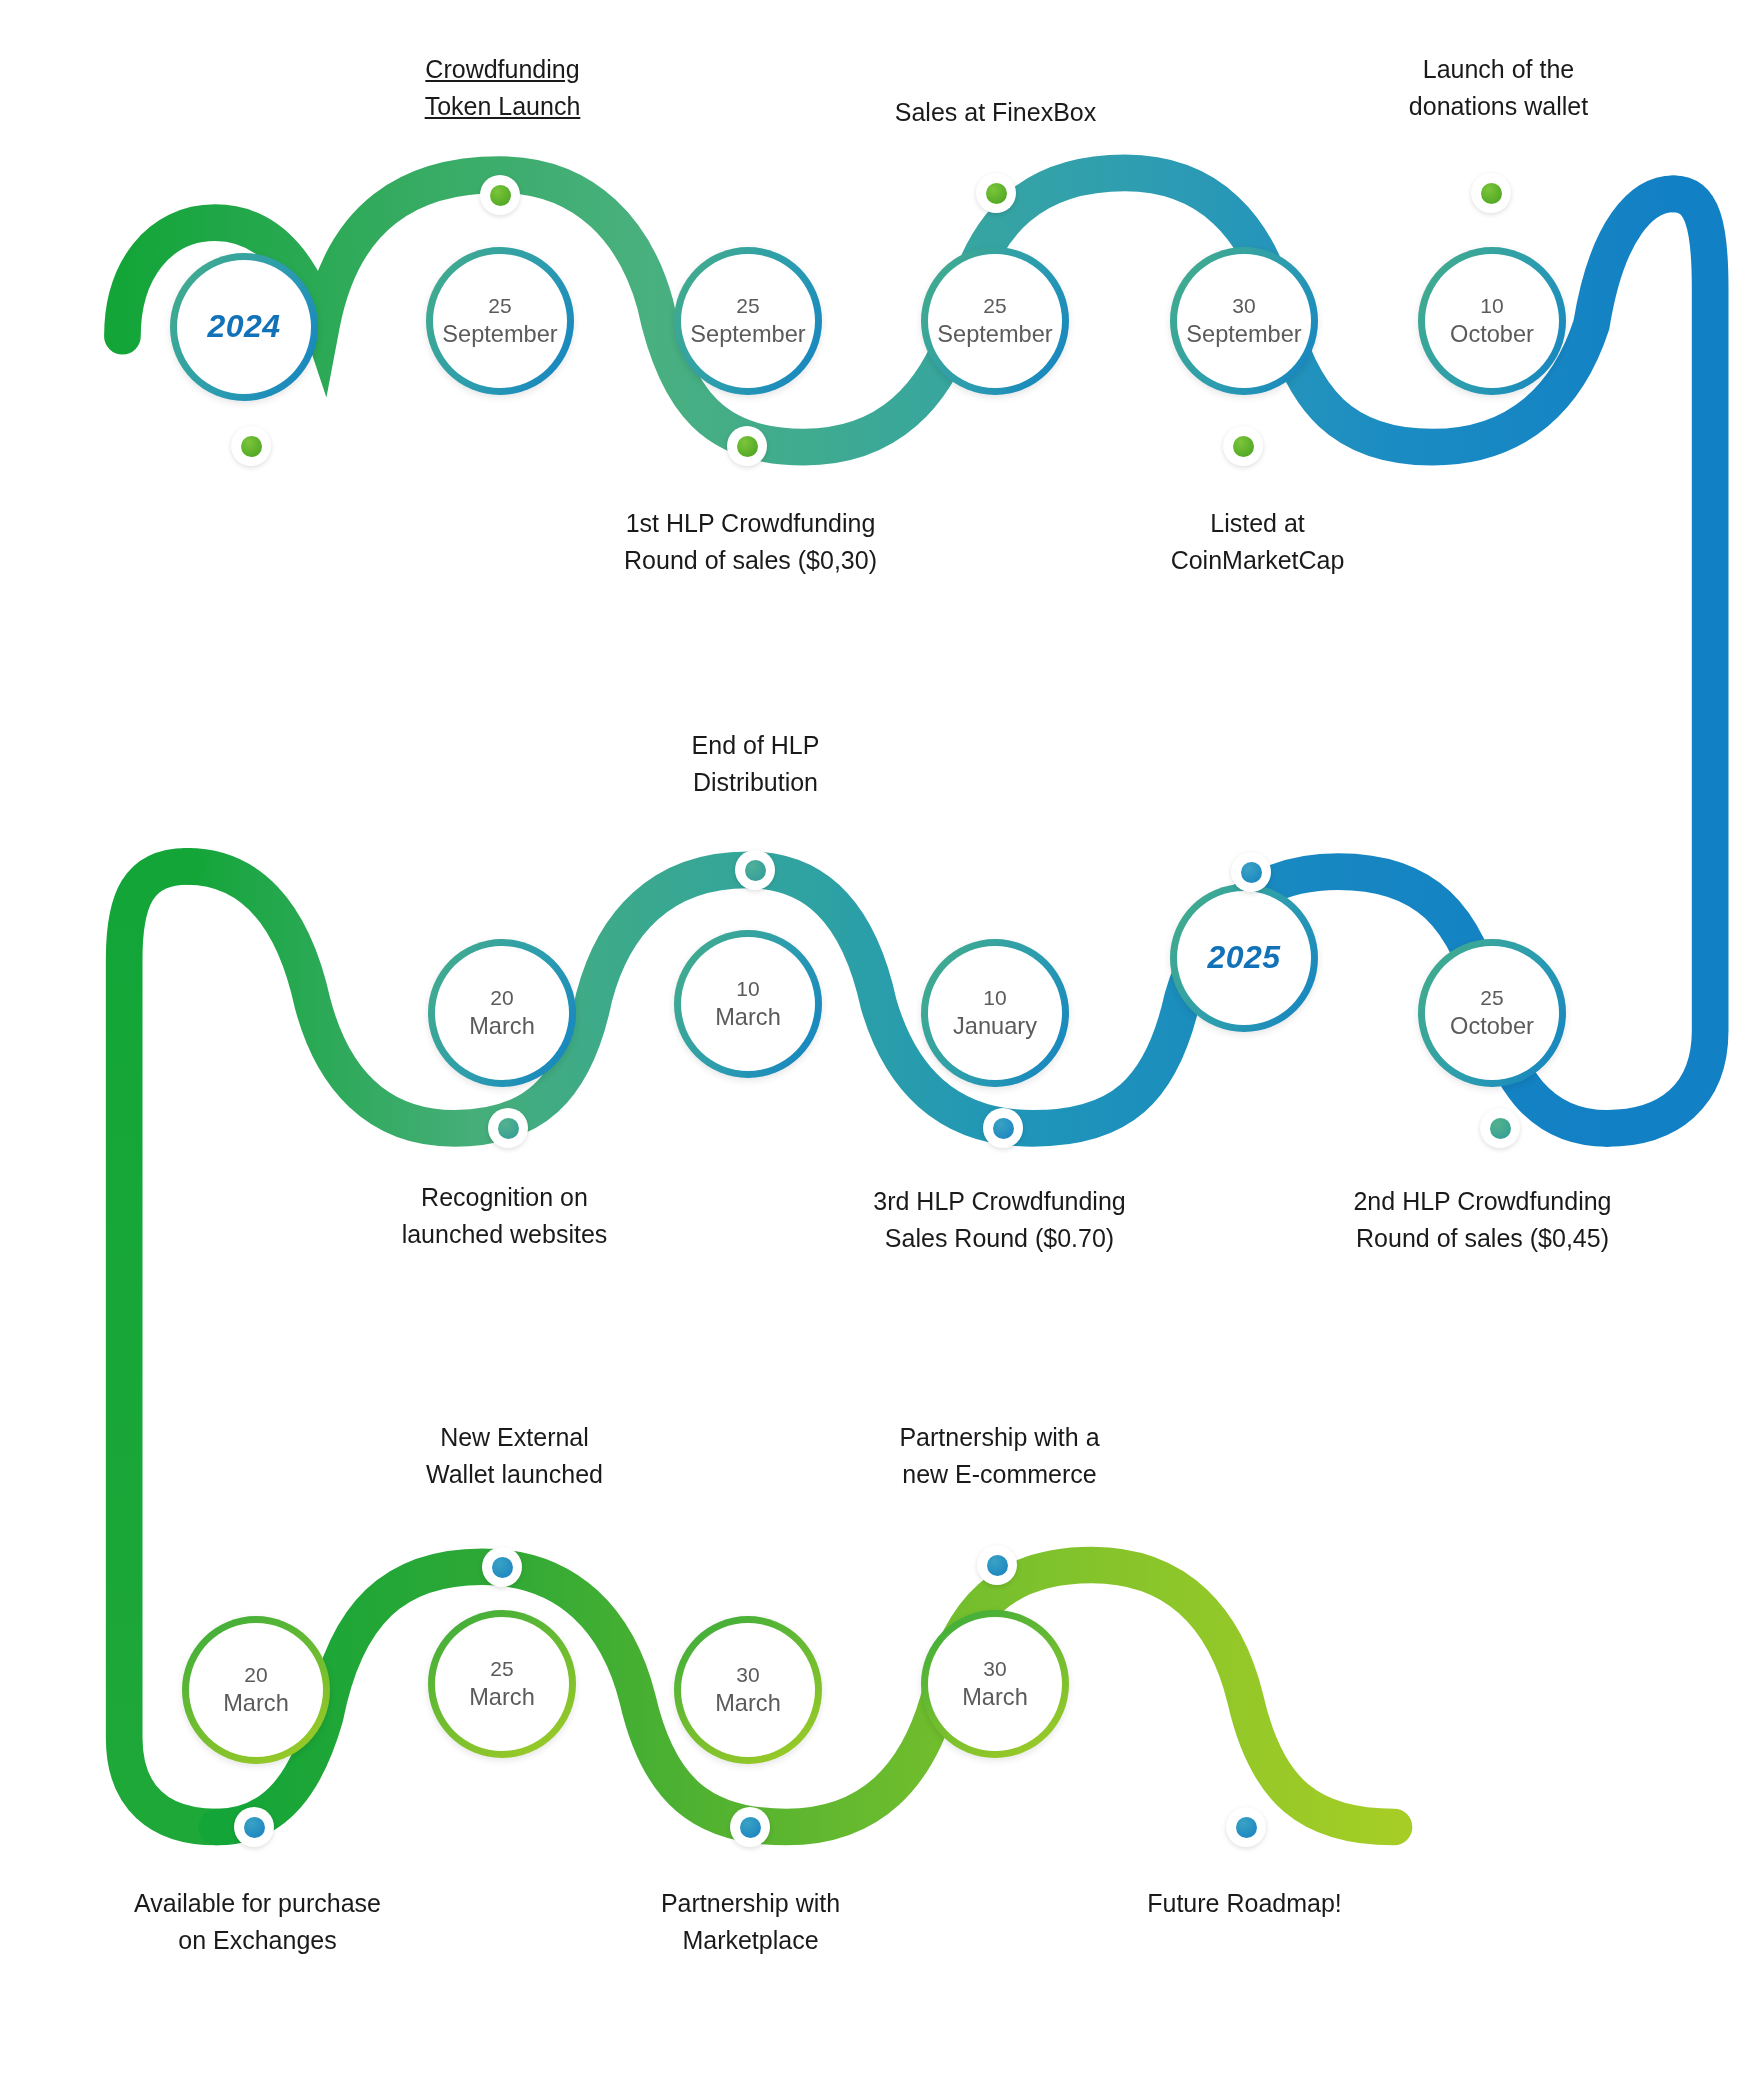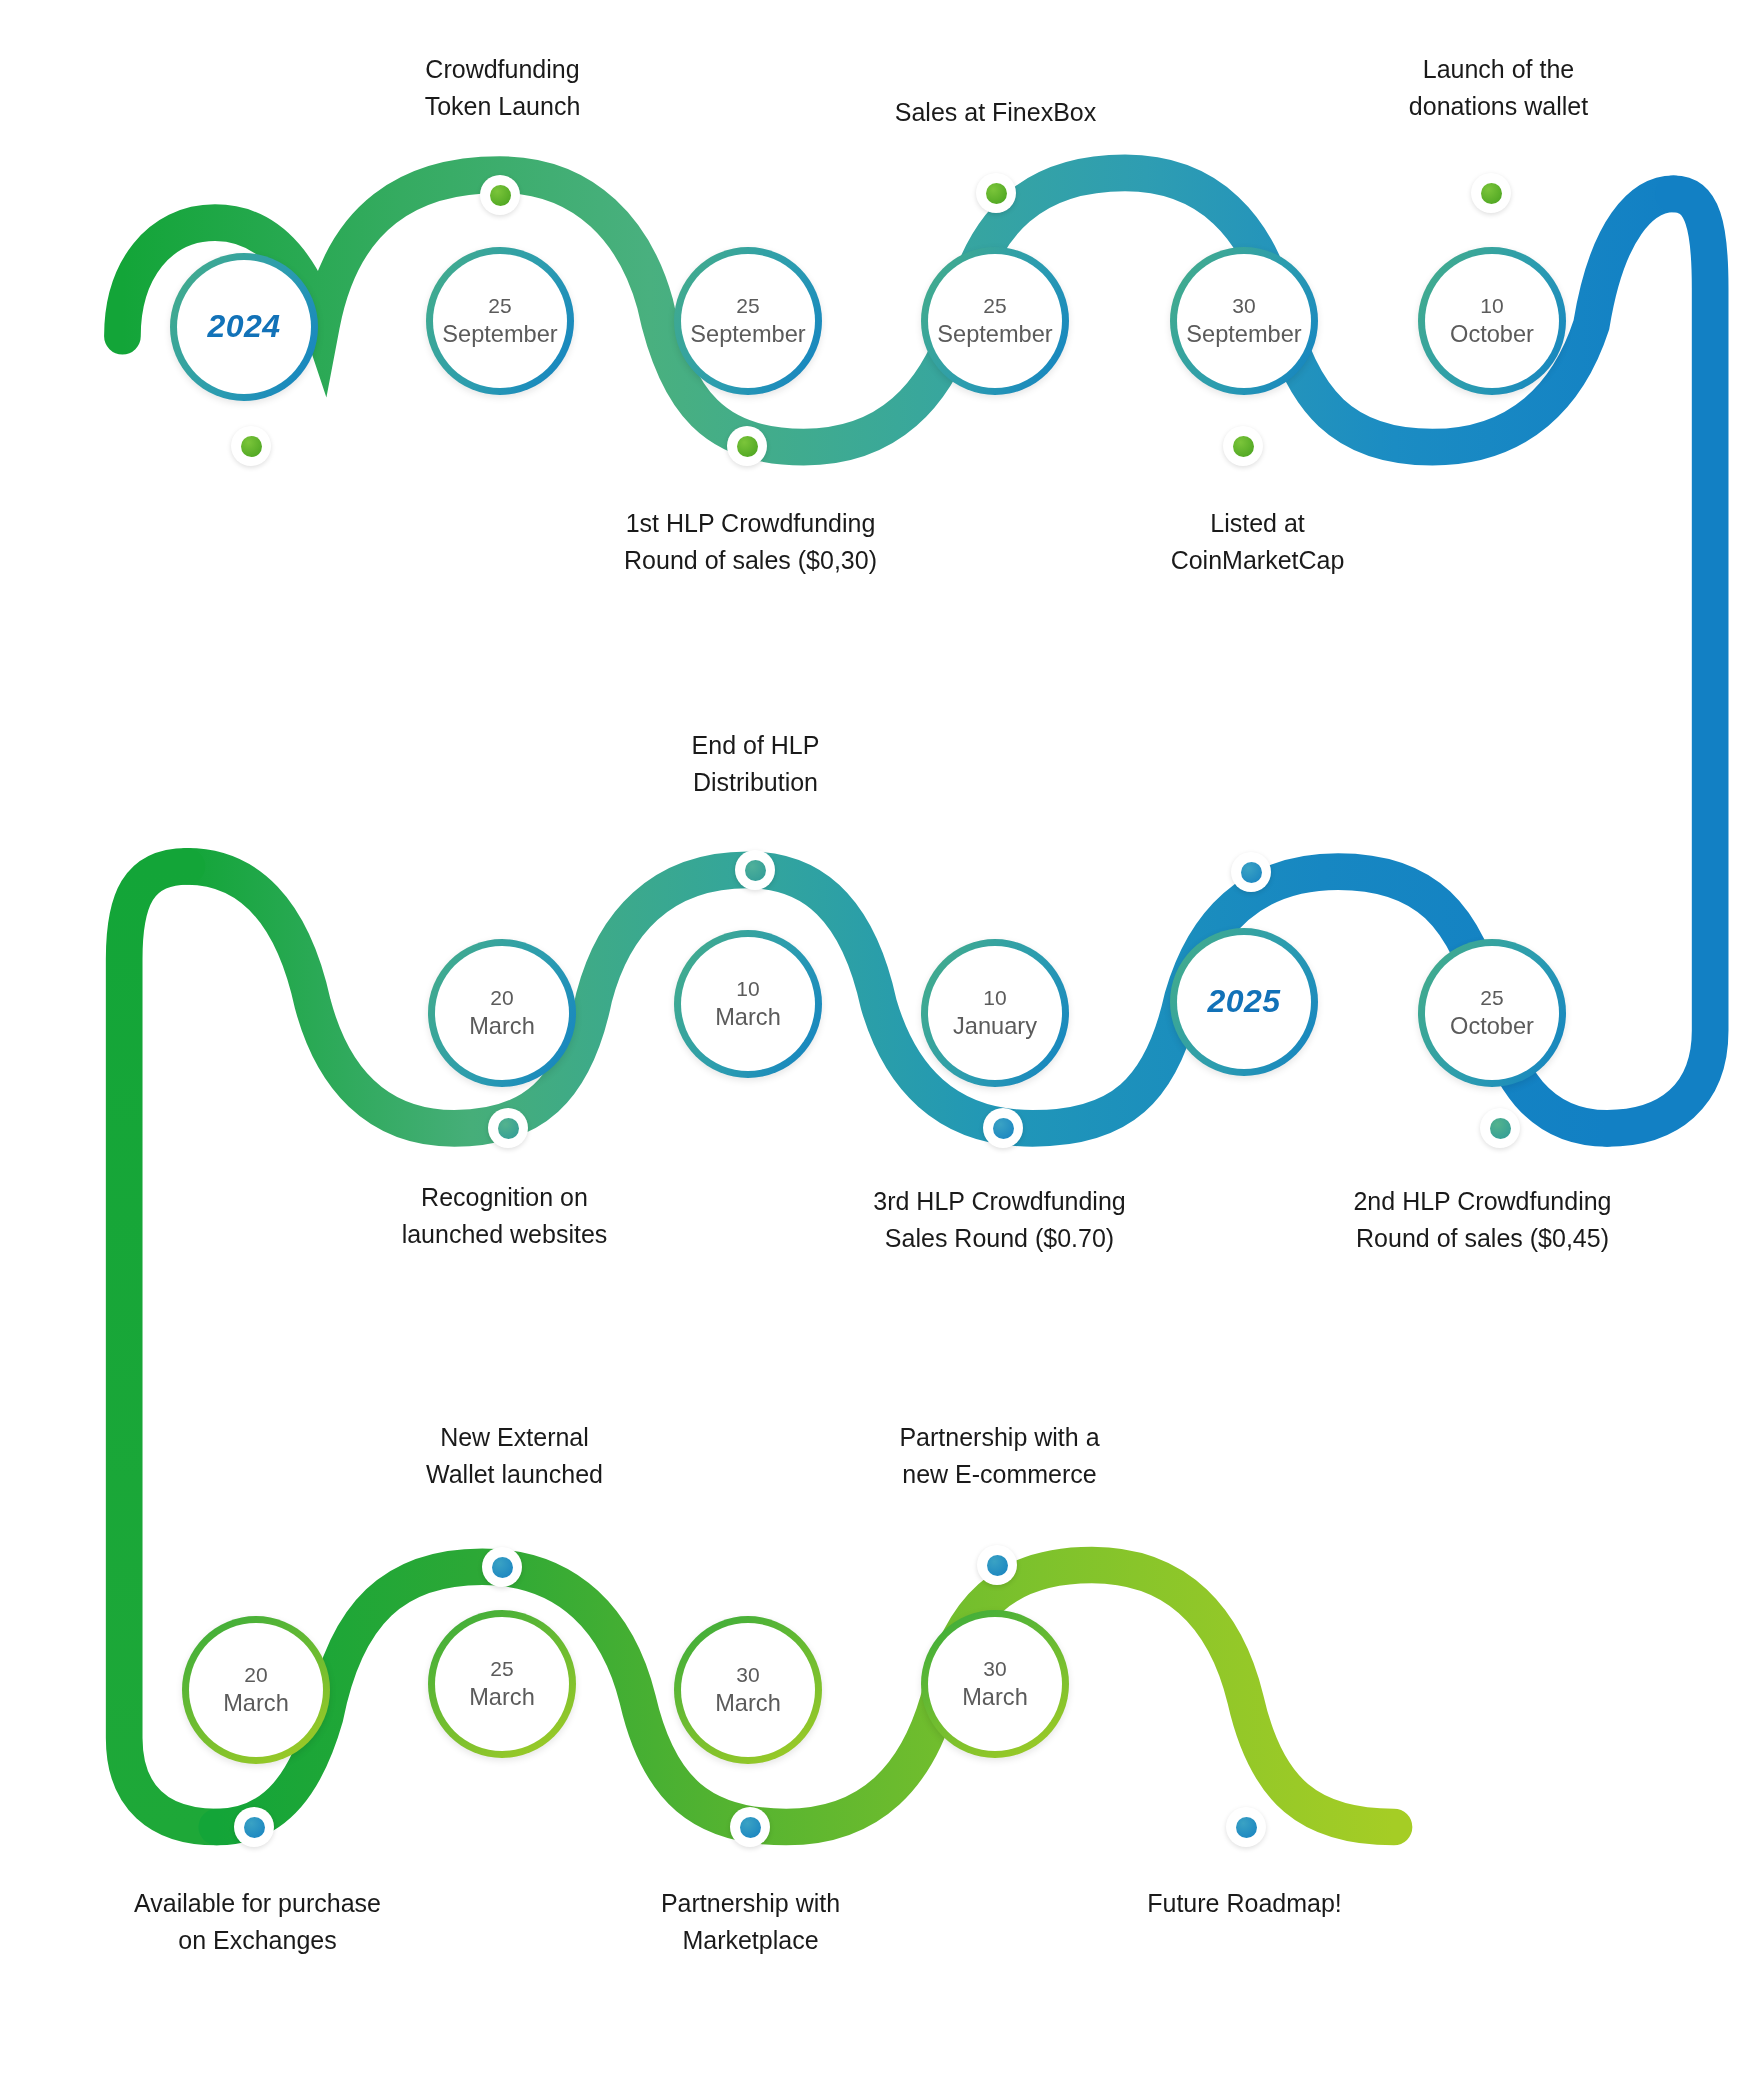"Crowdfunding" div.caption { text-decoration: none -> underline }
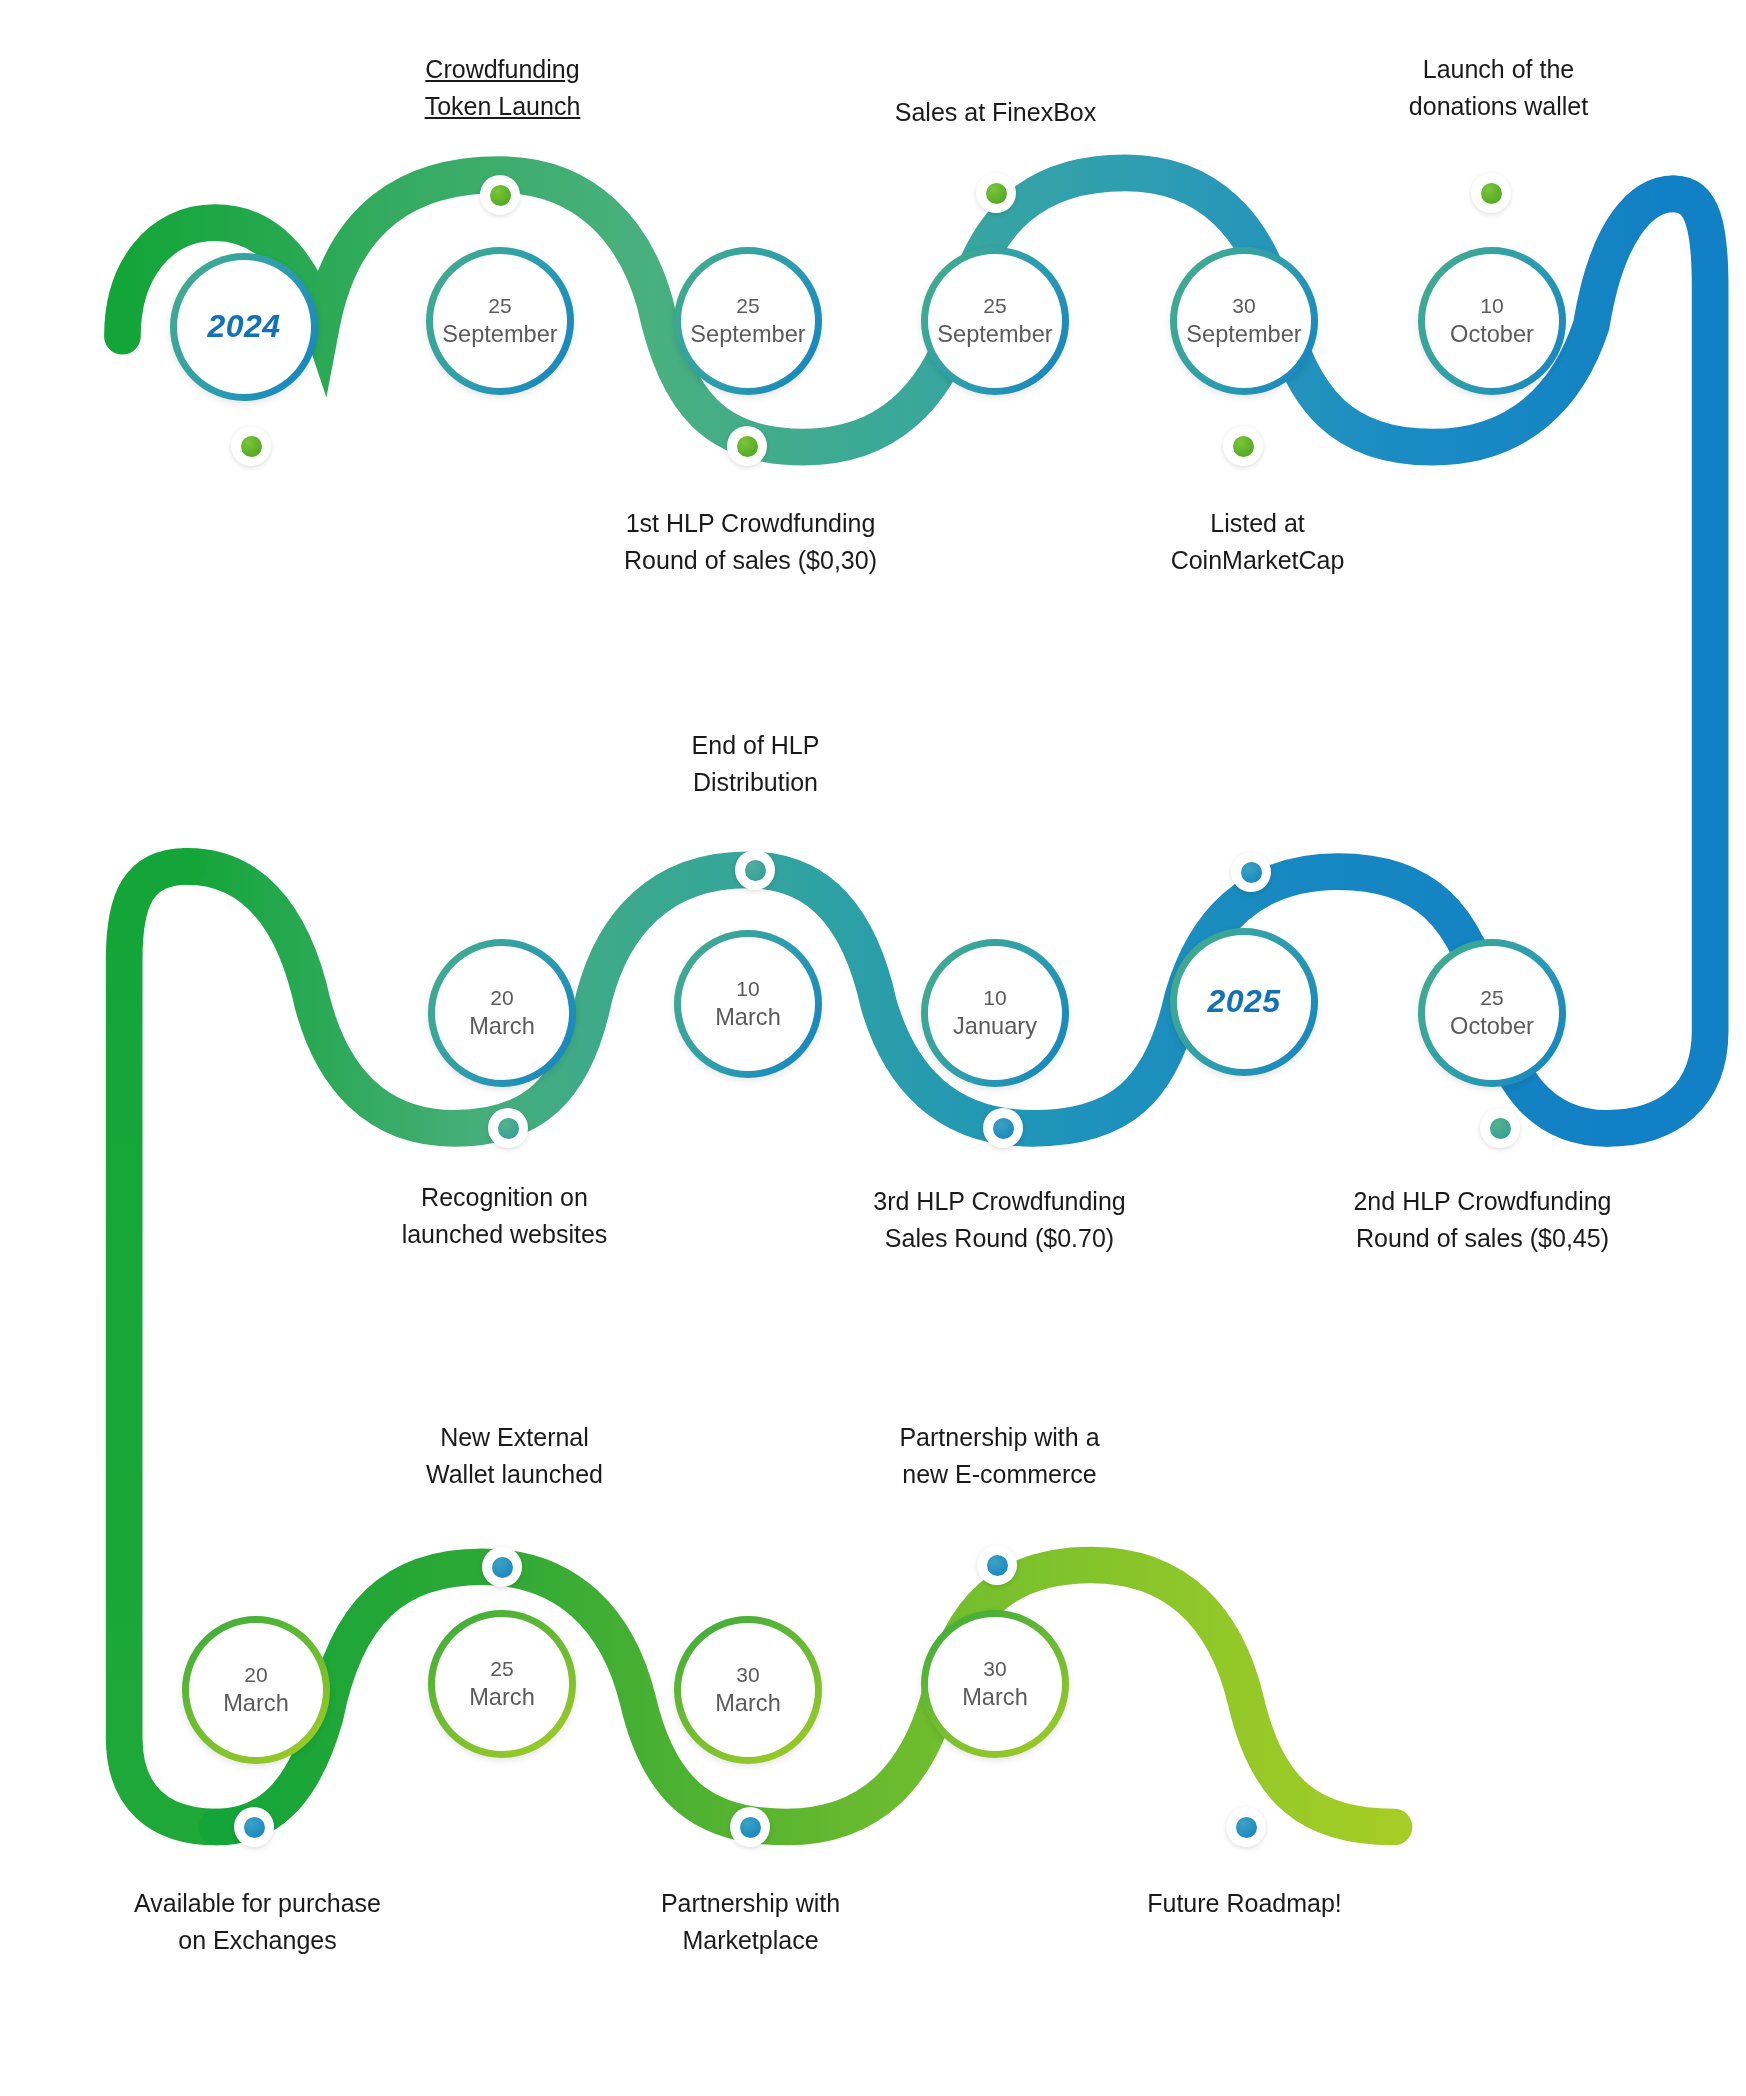"2025" div.node { top: 928px -> 884px }
